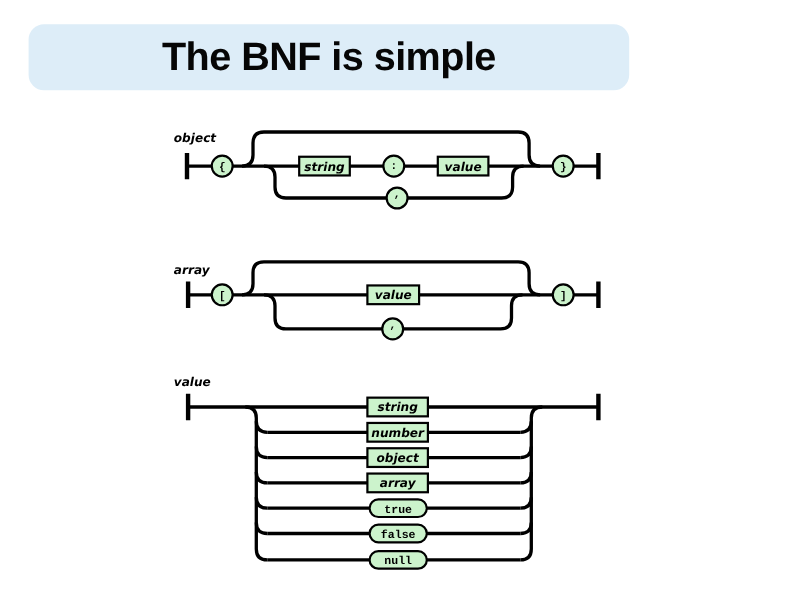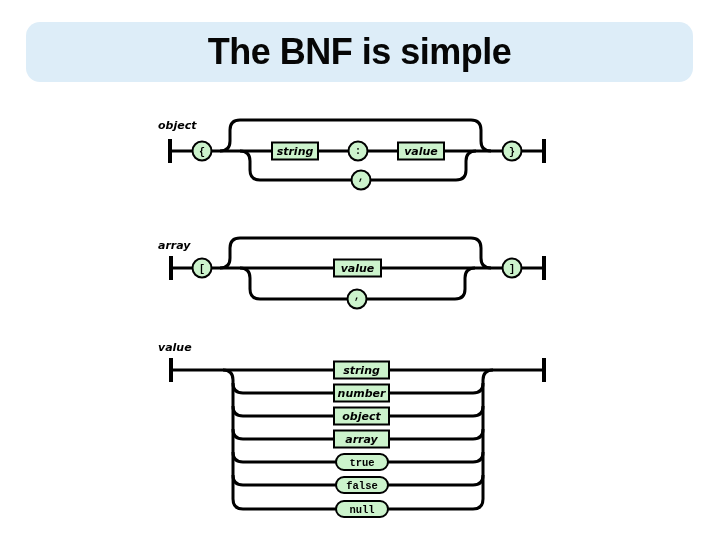"The BNF is simple" .titlebar { width: 667px -> 546px }
